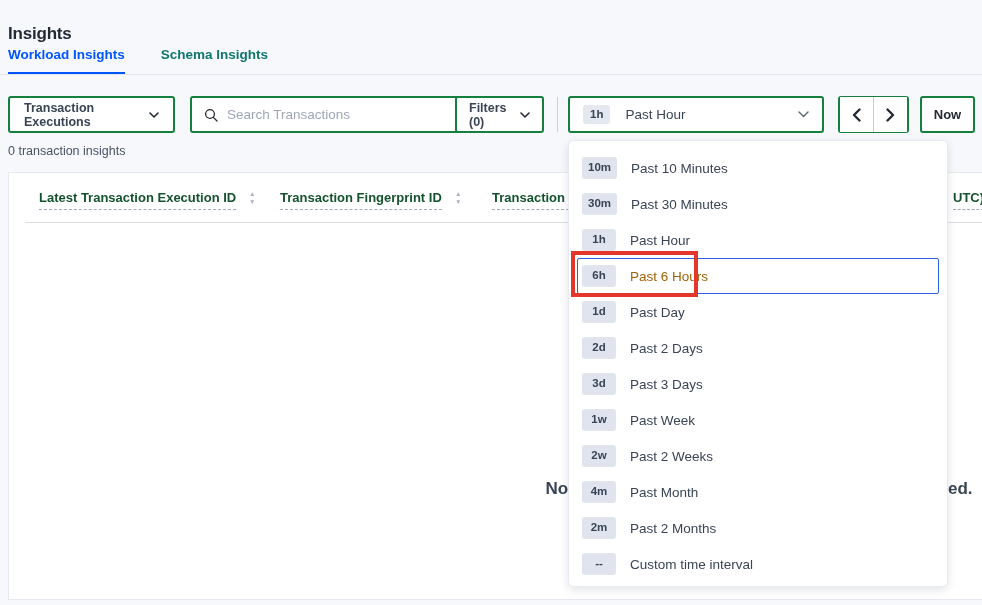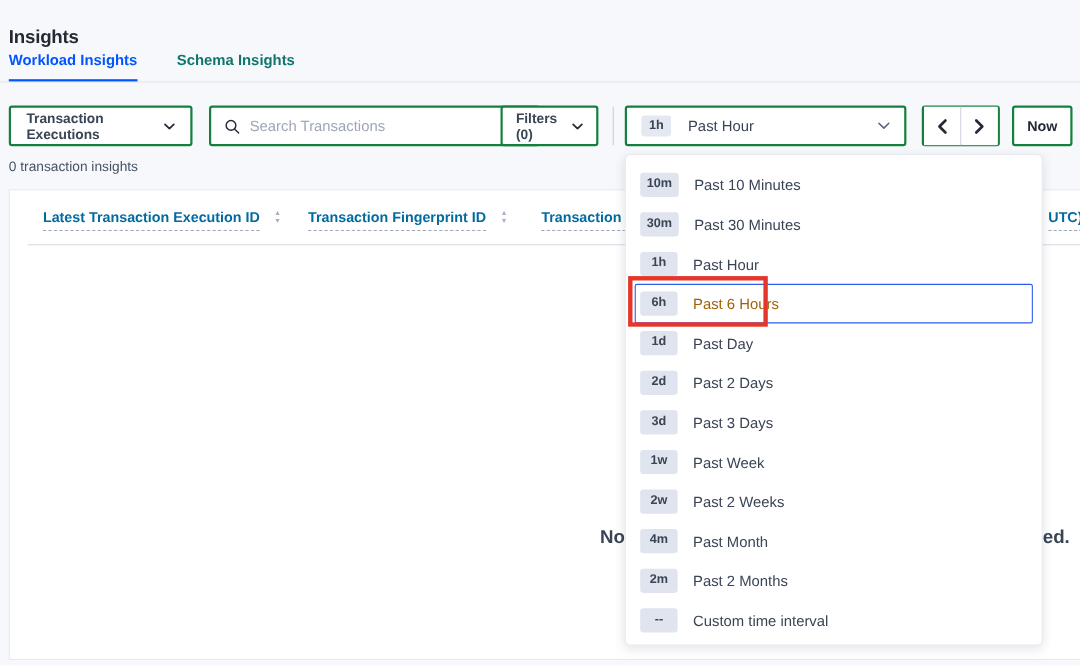"Latest Transaction Execution ID" .th { color: #0369a1 -> #14532d }
